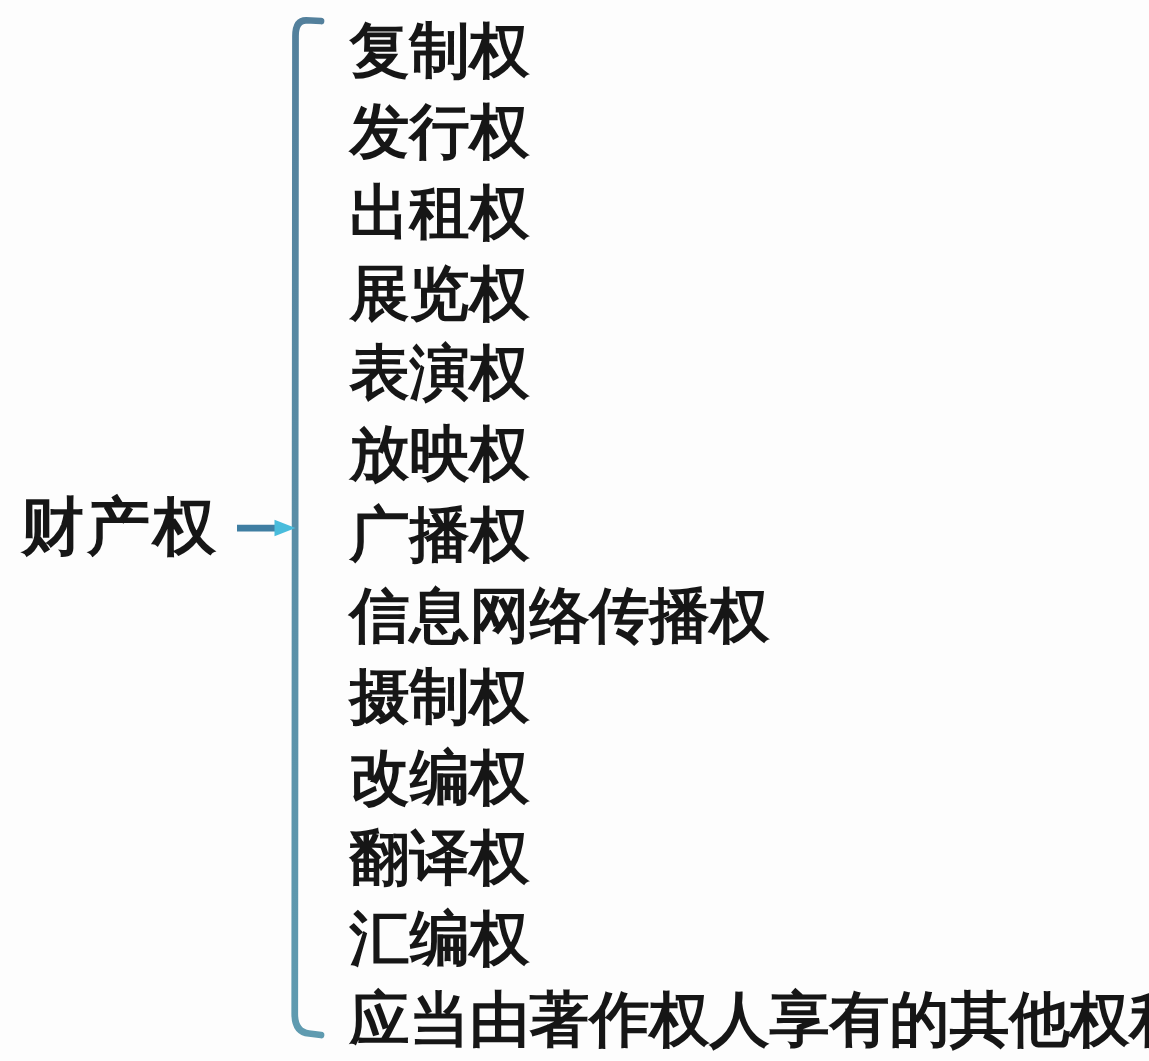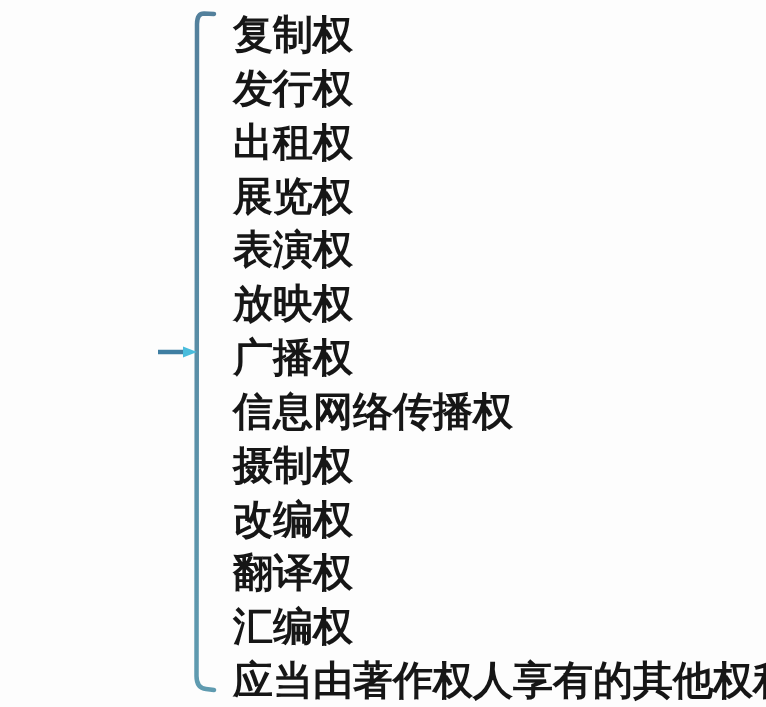"财产权" div.root-label { html: none -> <div>财产权</div> }
